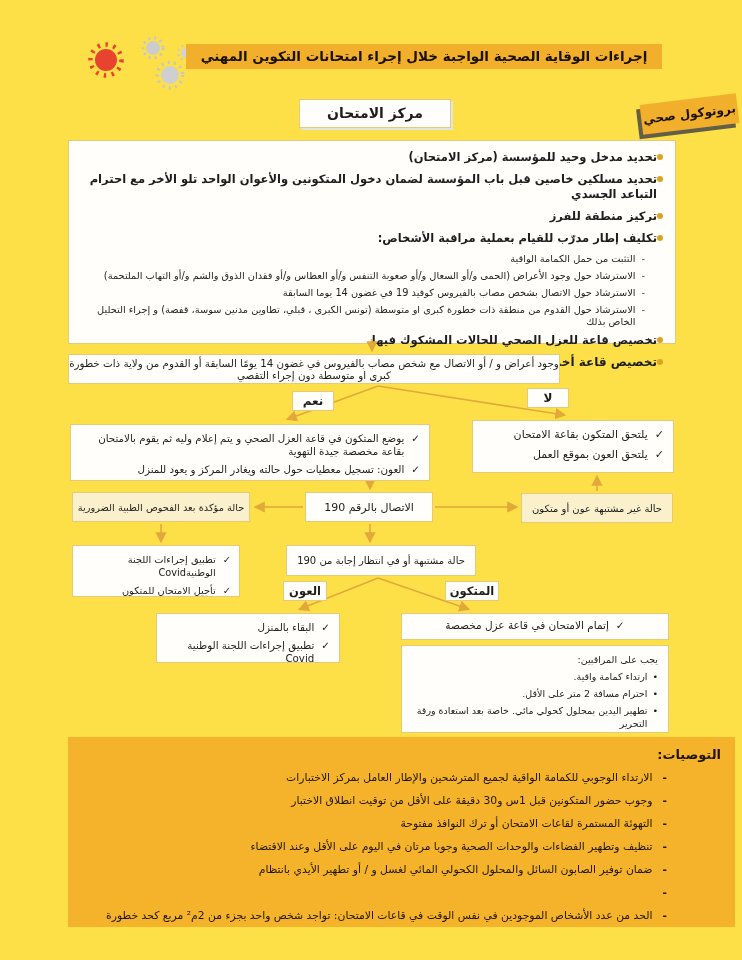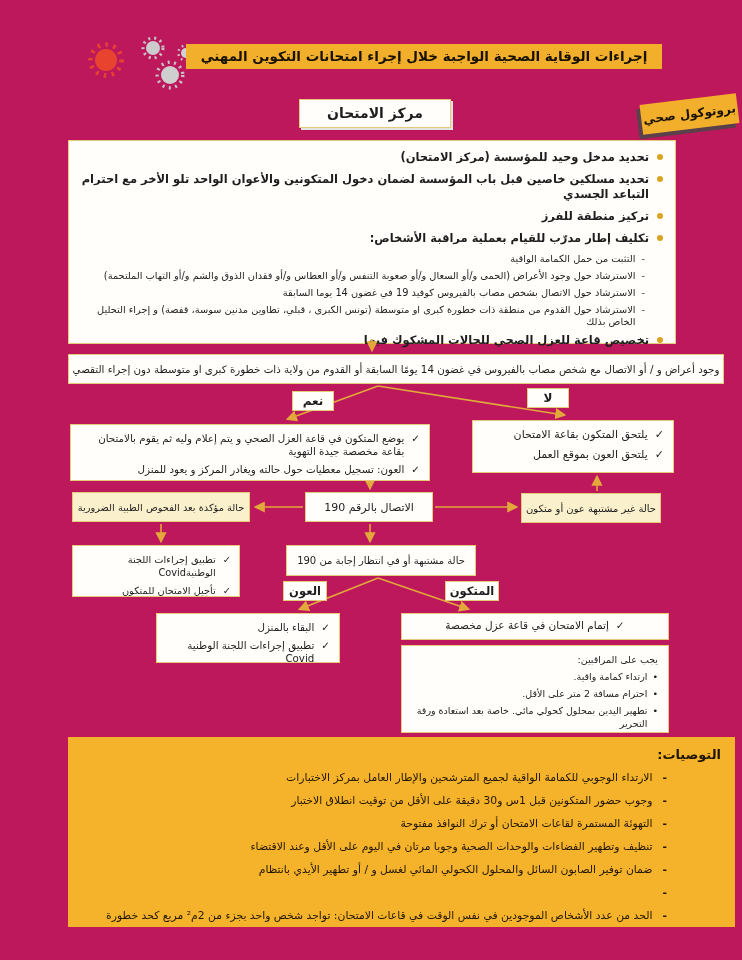"إجراءات الوقاية الصحية الواجبة خلال" .page { background: #be185d -> #fde047 }
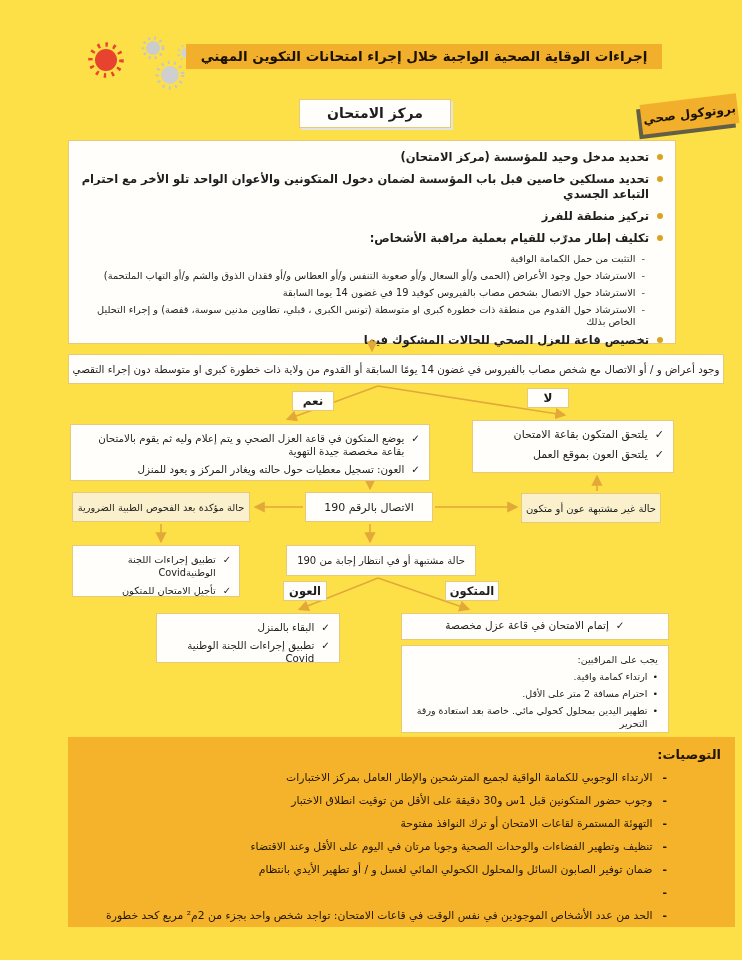"تحديد مدخل وحيد للمؤسسة (مركز" .mrow { gap: 8px -> none }
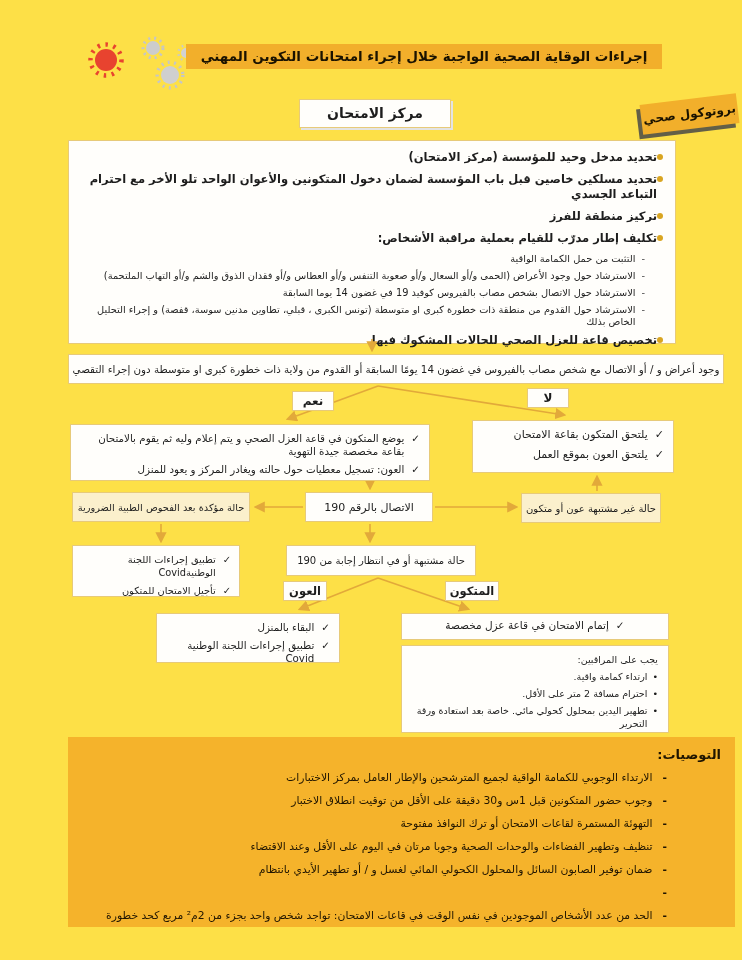"وجود أعراض و / أو" .decision { width: 656px -> 492px }
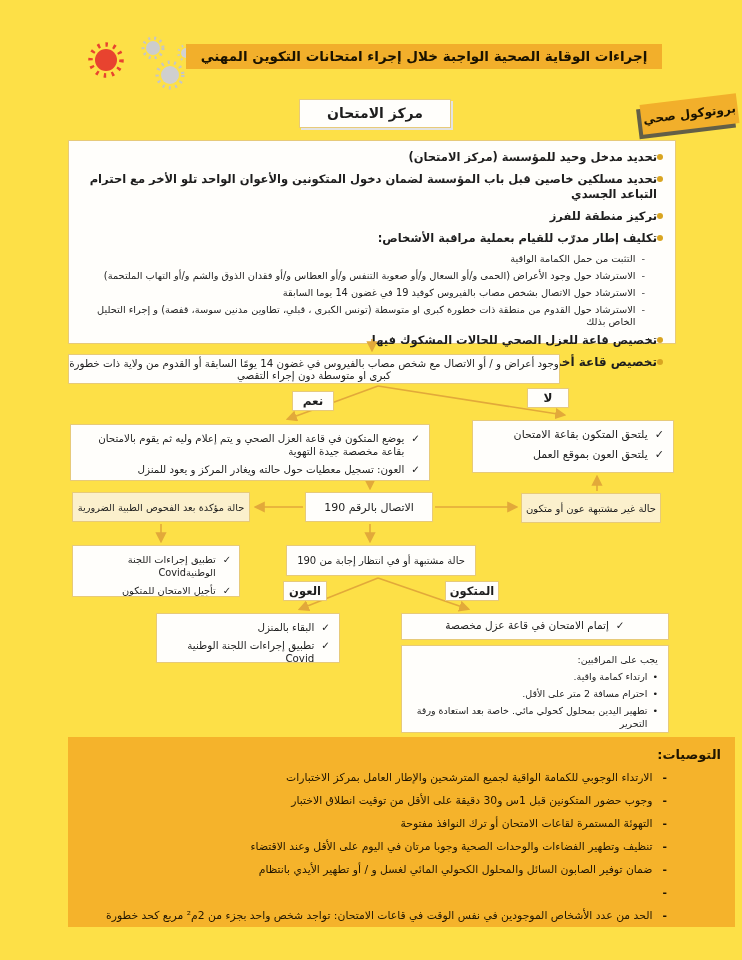"حالة غير مشتبهة عون أو" .notsus { width: 140px -> 152px }
